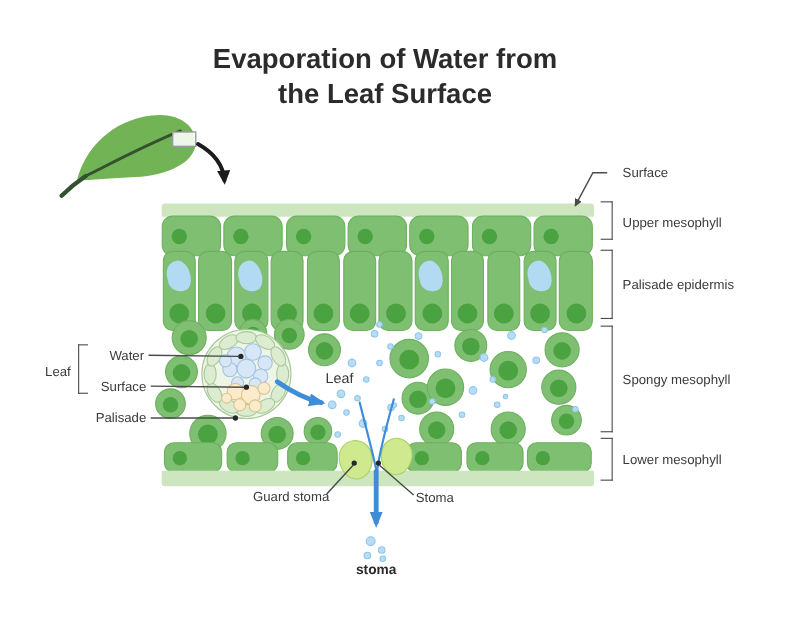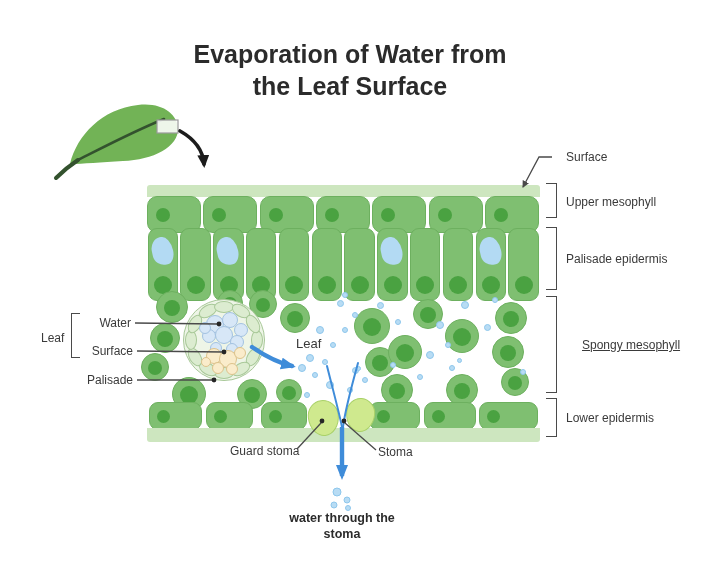"Spongy mesophyll" div.lbl { left: 582px -> 566px; text-decoration: underline -> none }
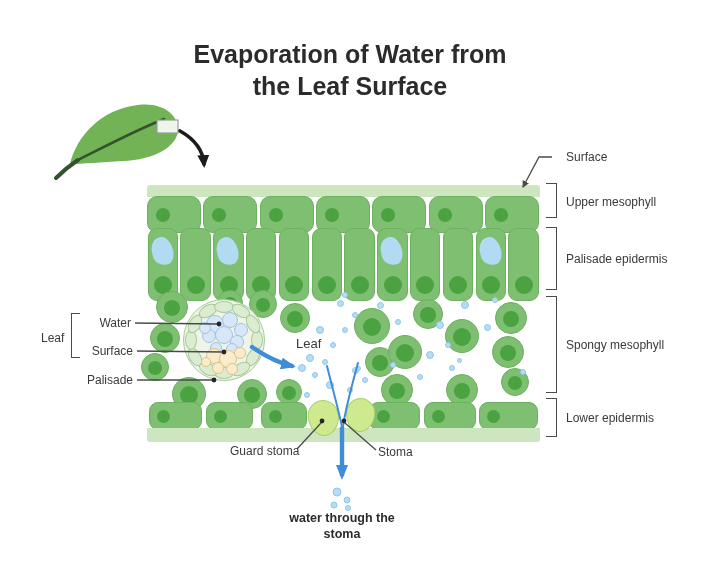"Lower epidermis" div.lbl { text: epidermis -> mesophyll }
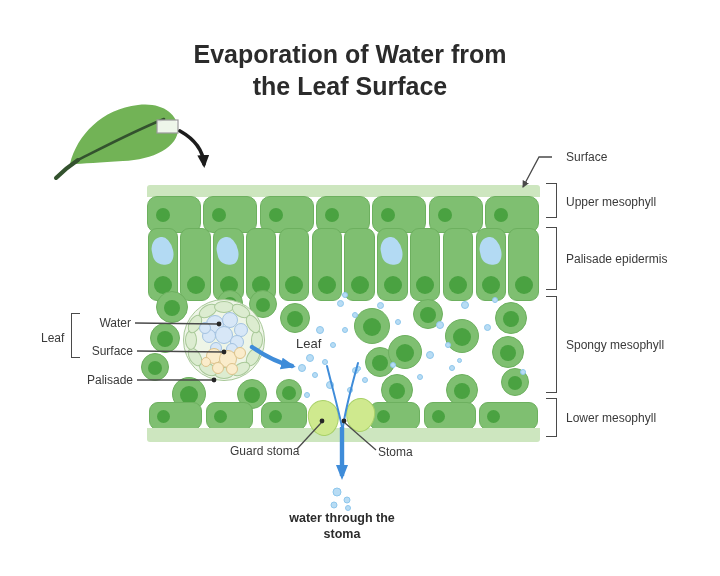"water through the" div { html: <div>water through the</div> -> none }
